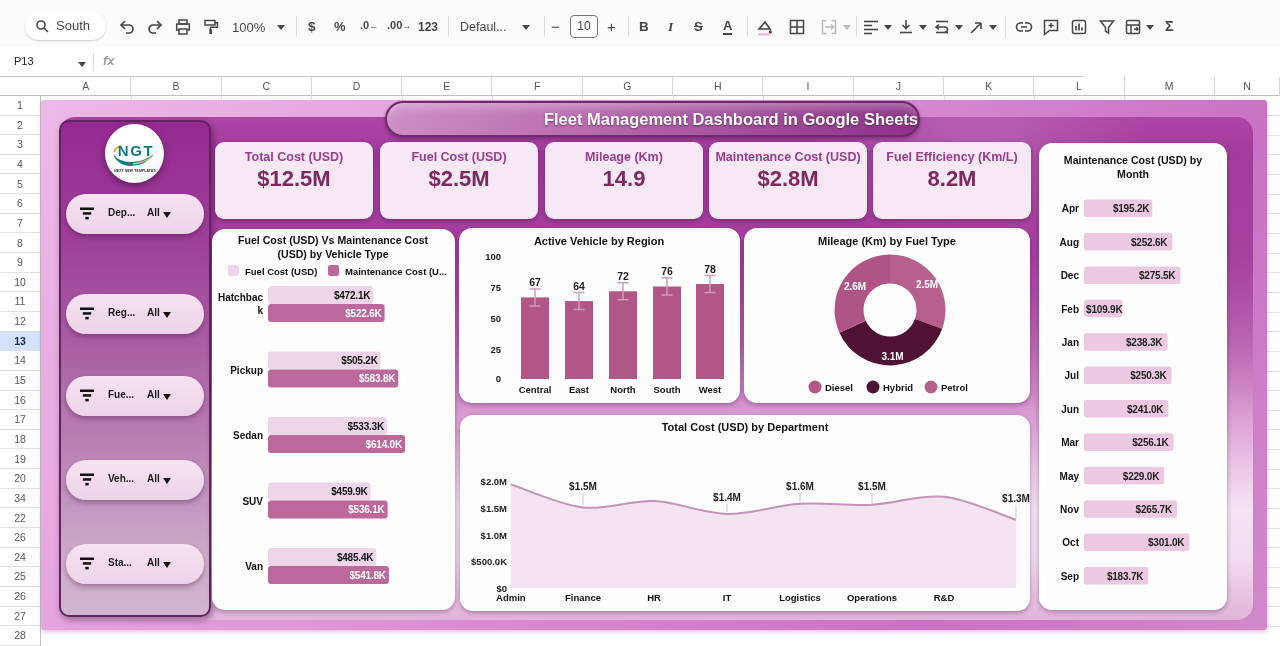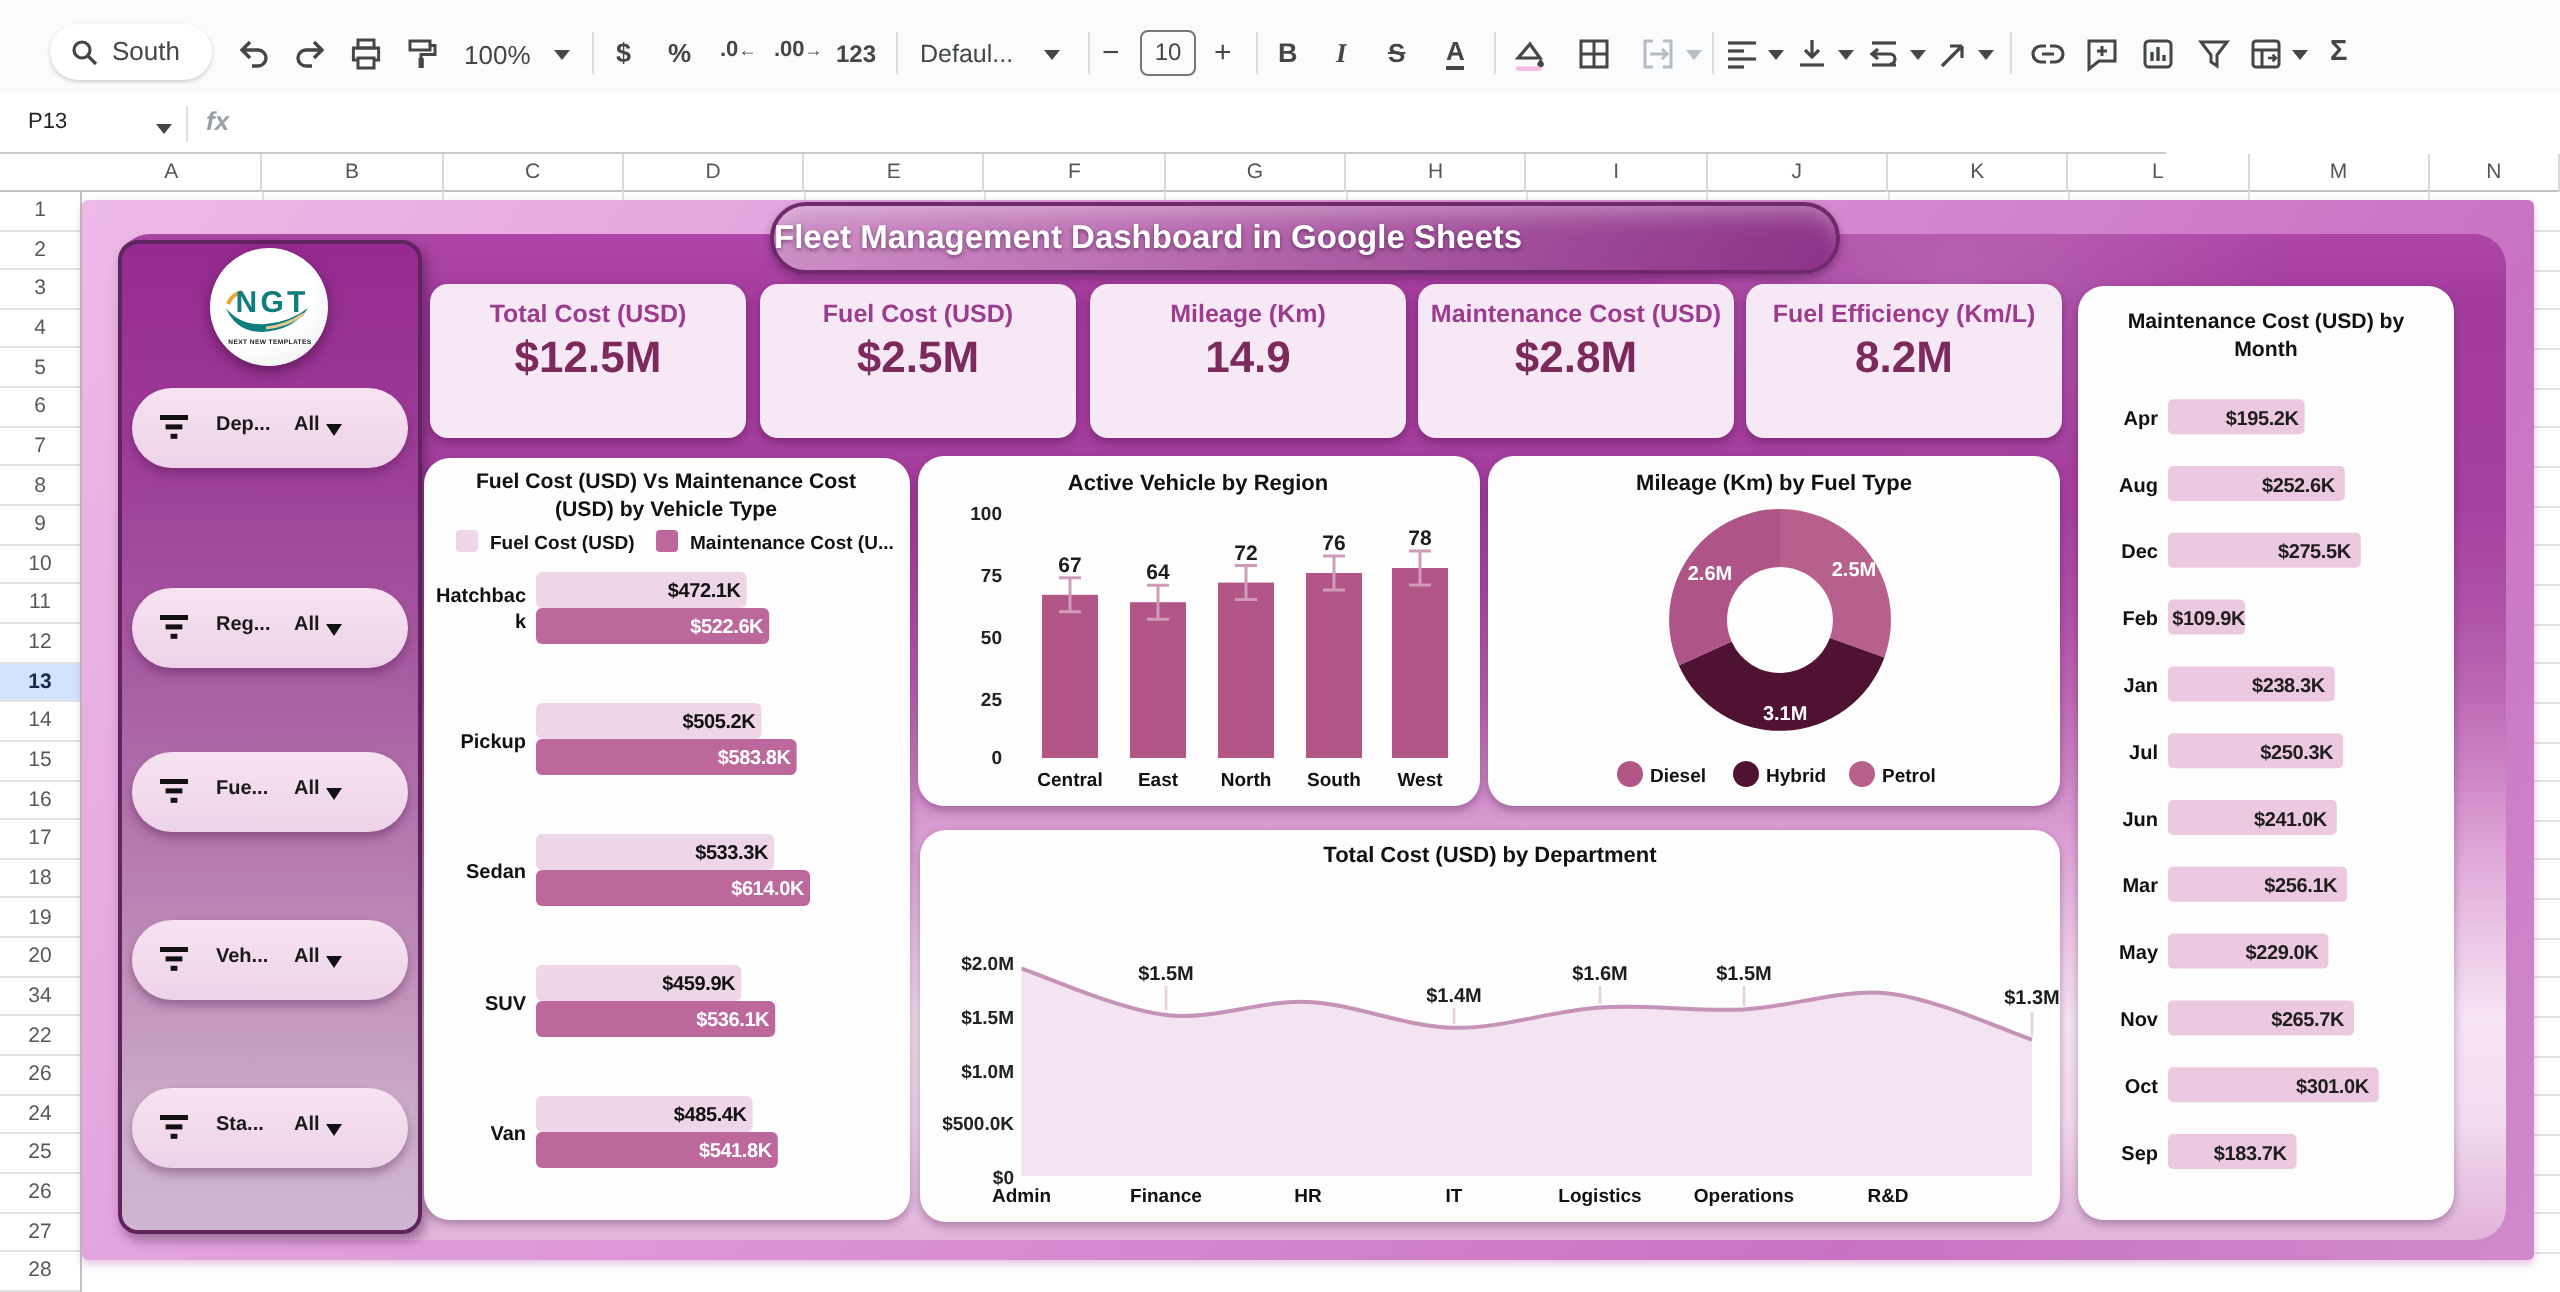"Fleet Management Dashboard in Google" #title div { text-align: left -> right }
